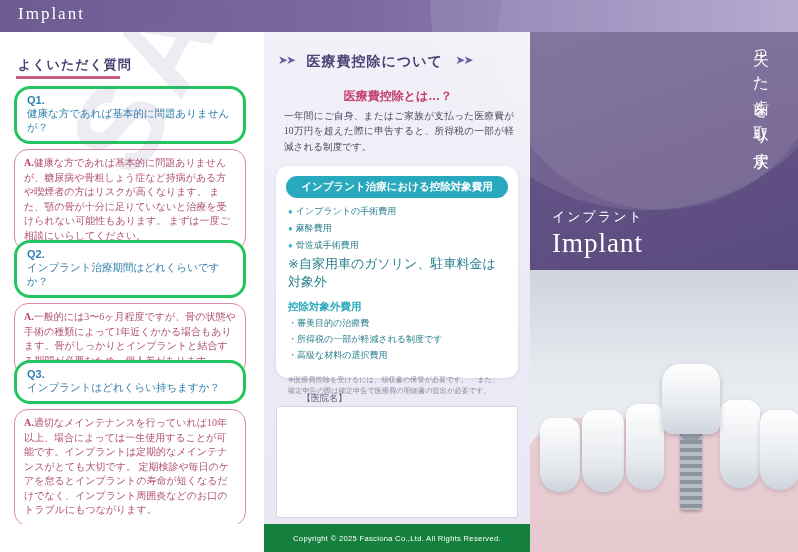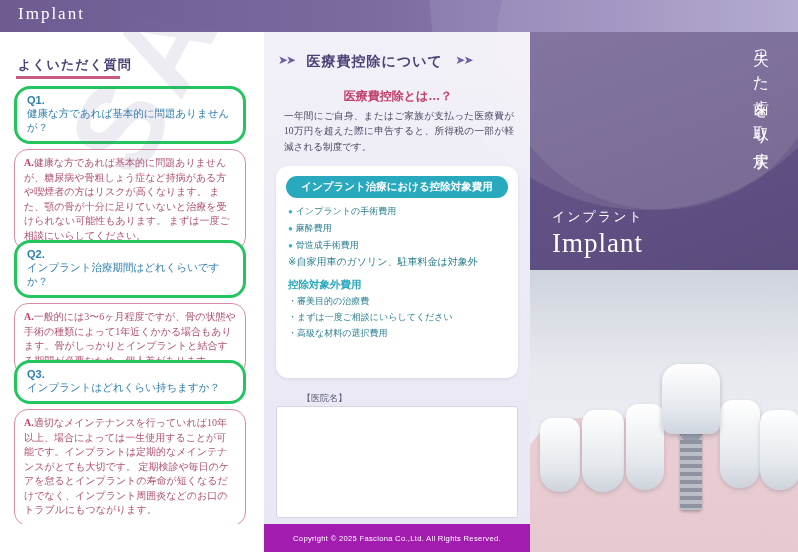"※自家用車のガソリン、駐車料金は対象外" .card-note { font-size: 10px -> 13px }
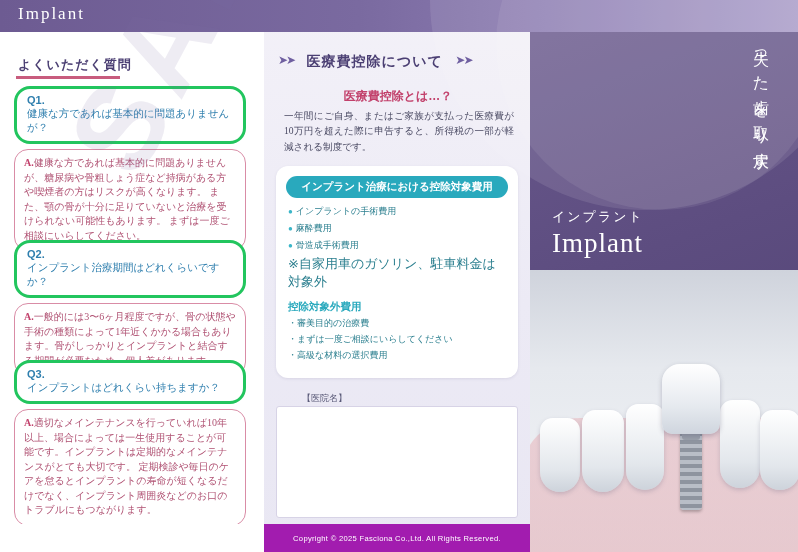"・まずは一度ご相談にいらしてください" div.card-li2 { text: まずは一度ご相談にいらしてください -> 所得税の一部が軽減される制度です }
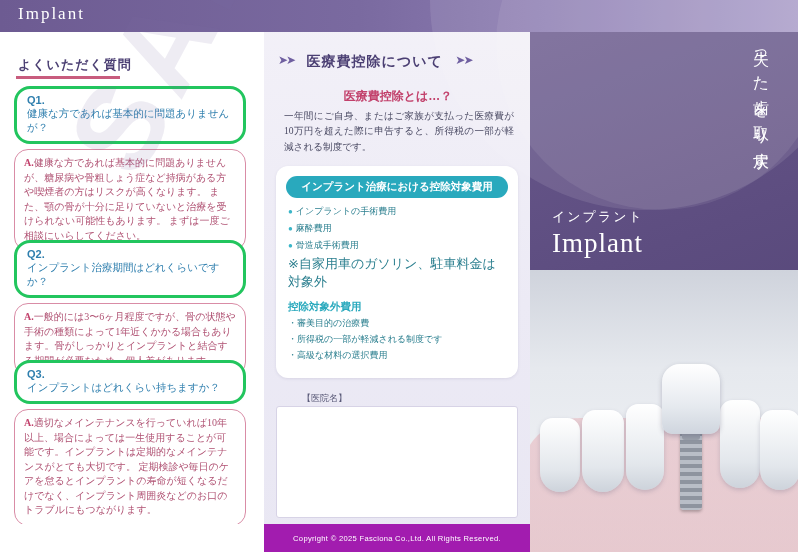"※医療費控除を受けるには、領収書の保管が必要です。" div.card-fine { html: none -> <div>※医療費控除を受けるには、領収書の保管が必要です。 また、確定申告の際は確定申告で医療費の明細書の提出が必要です。</div> }
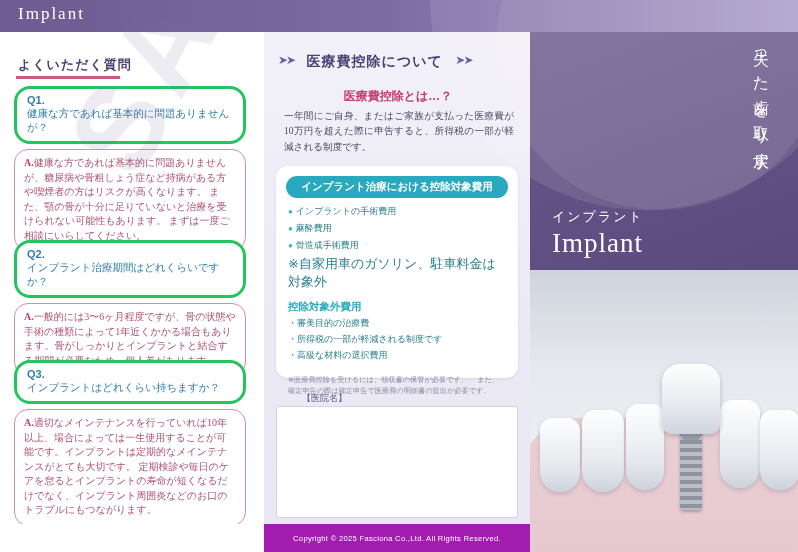"Copyright © 2025 Fasciona Co.,Ltd." .footer { background: #a21caf -> #15803d }
